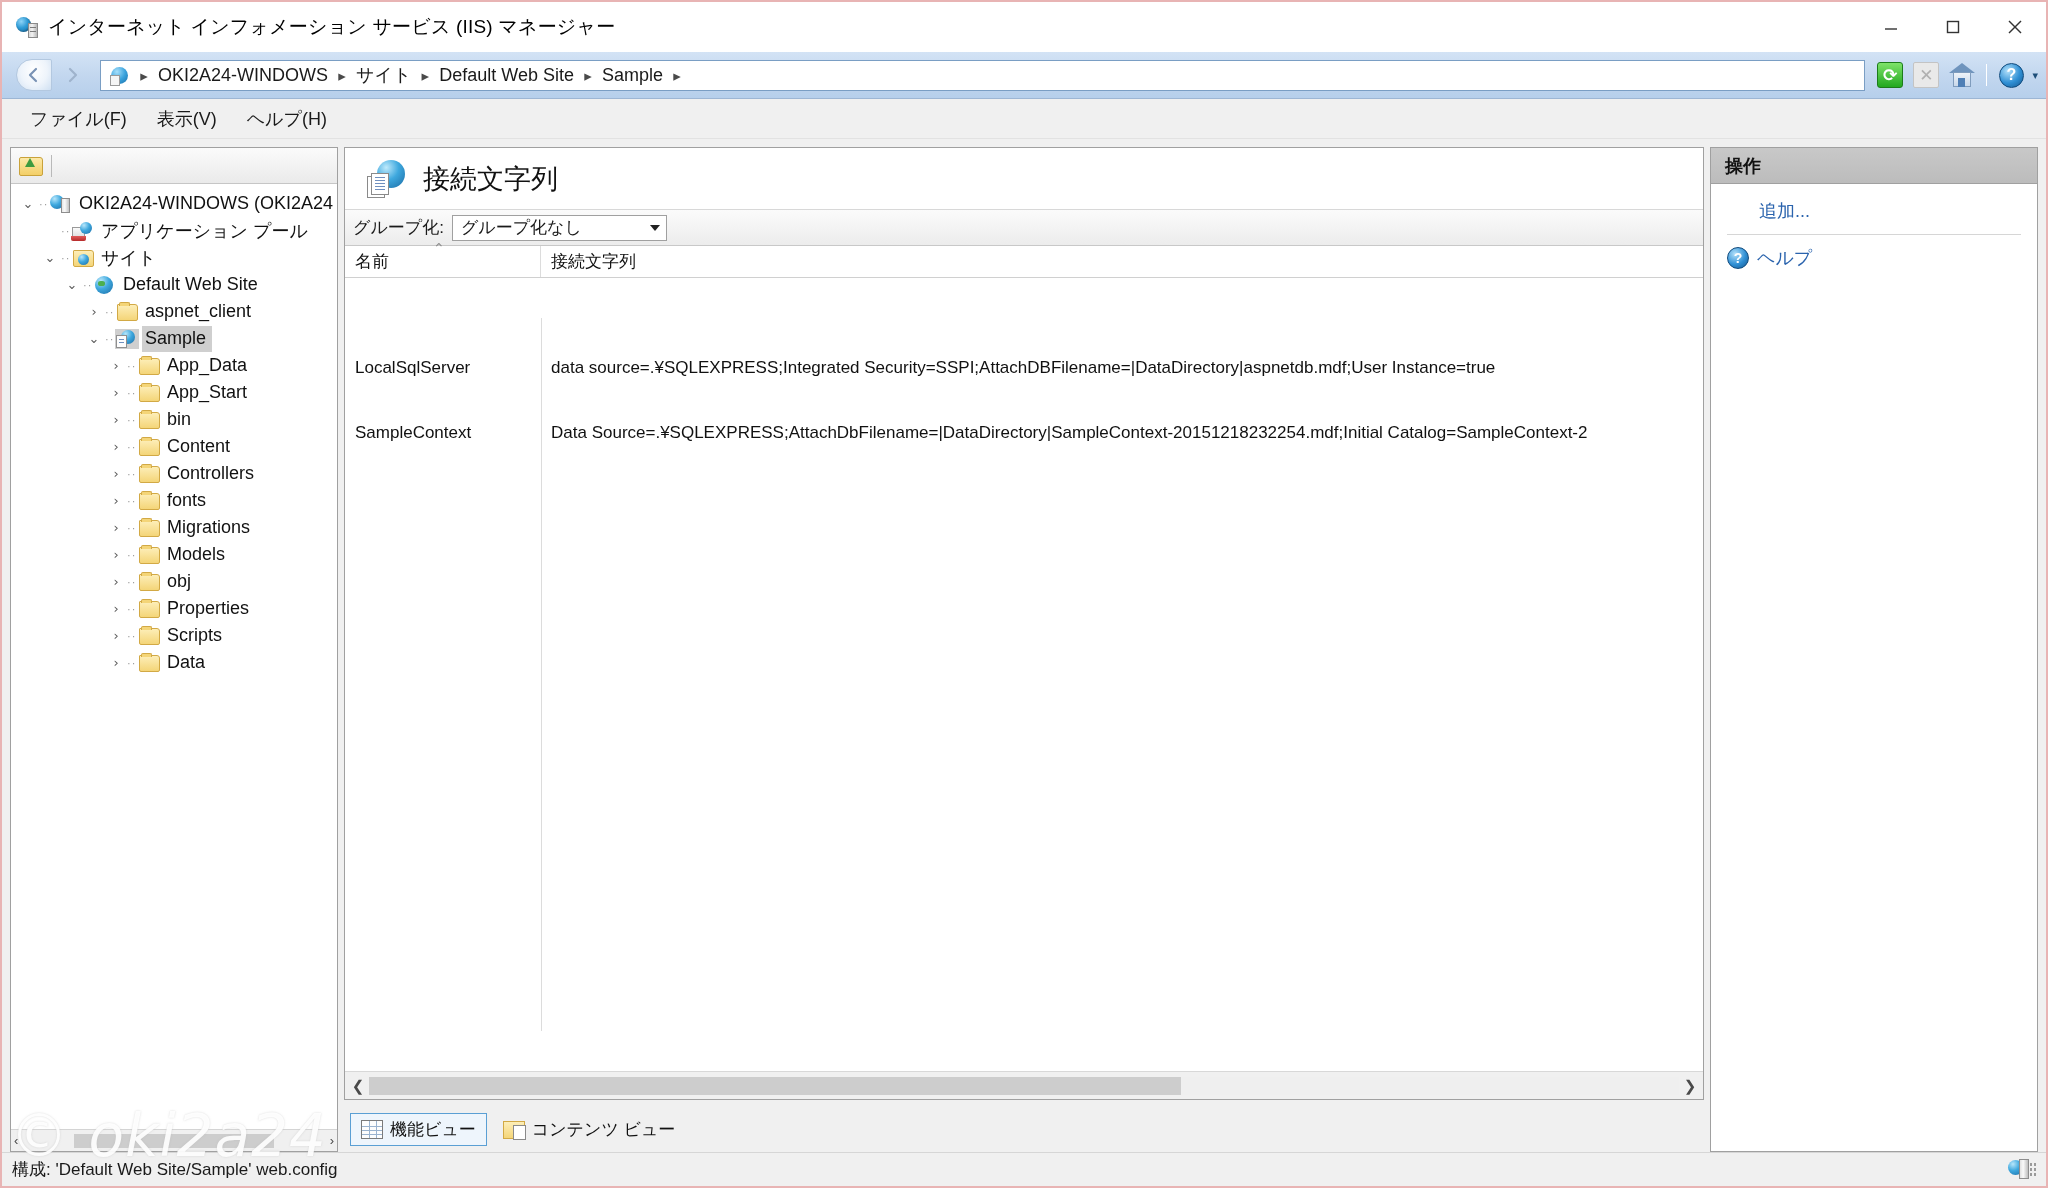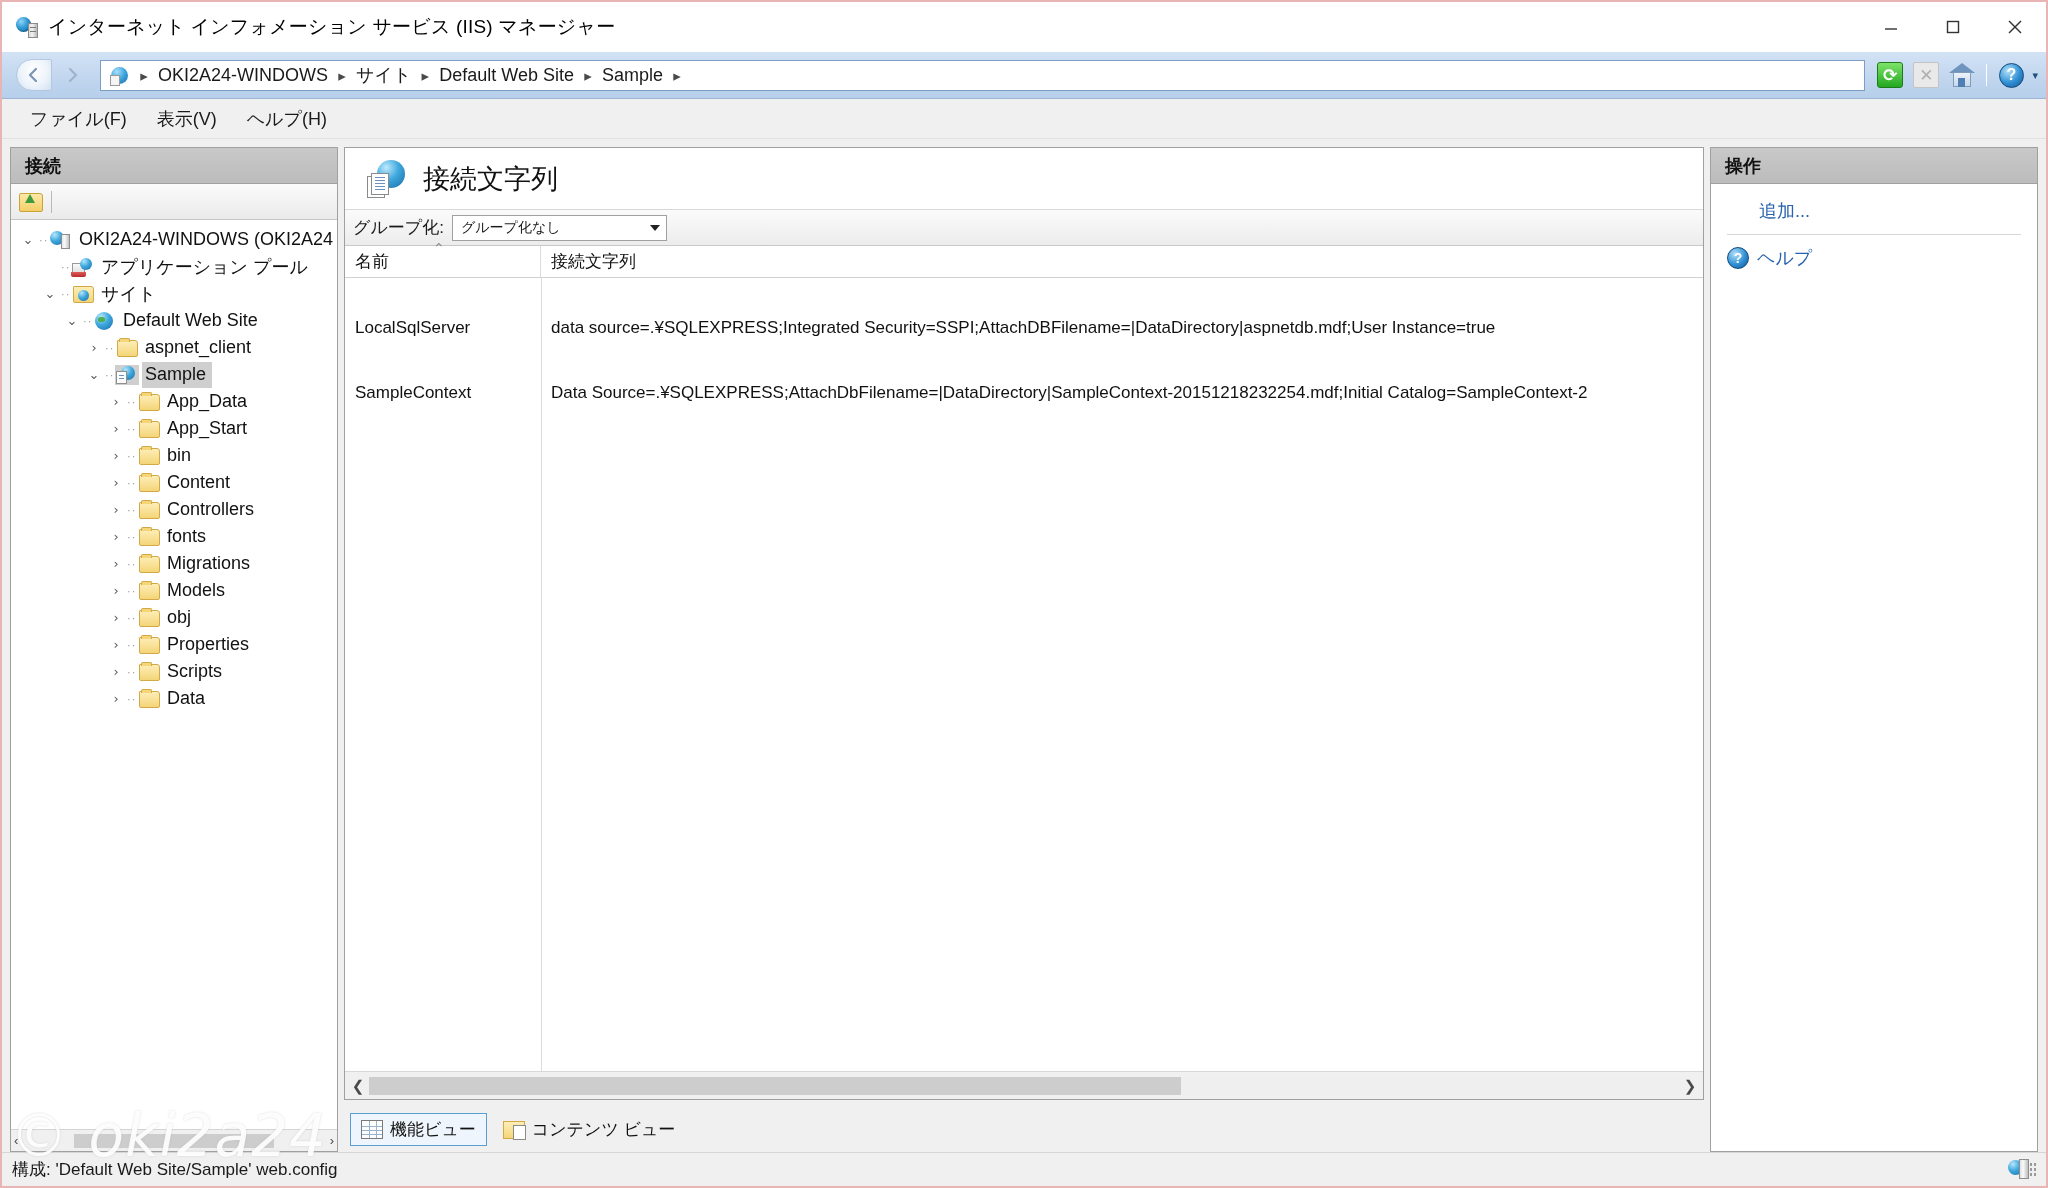"接続" div.panel-header { html: <div>接続</div> -> none }
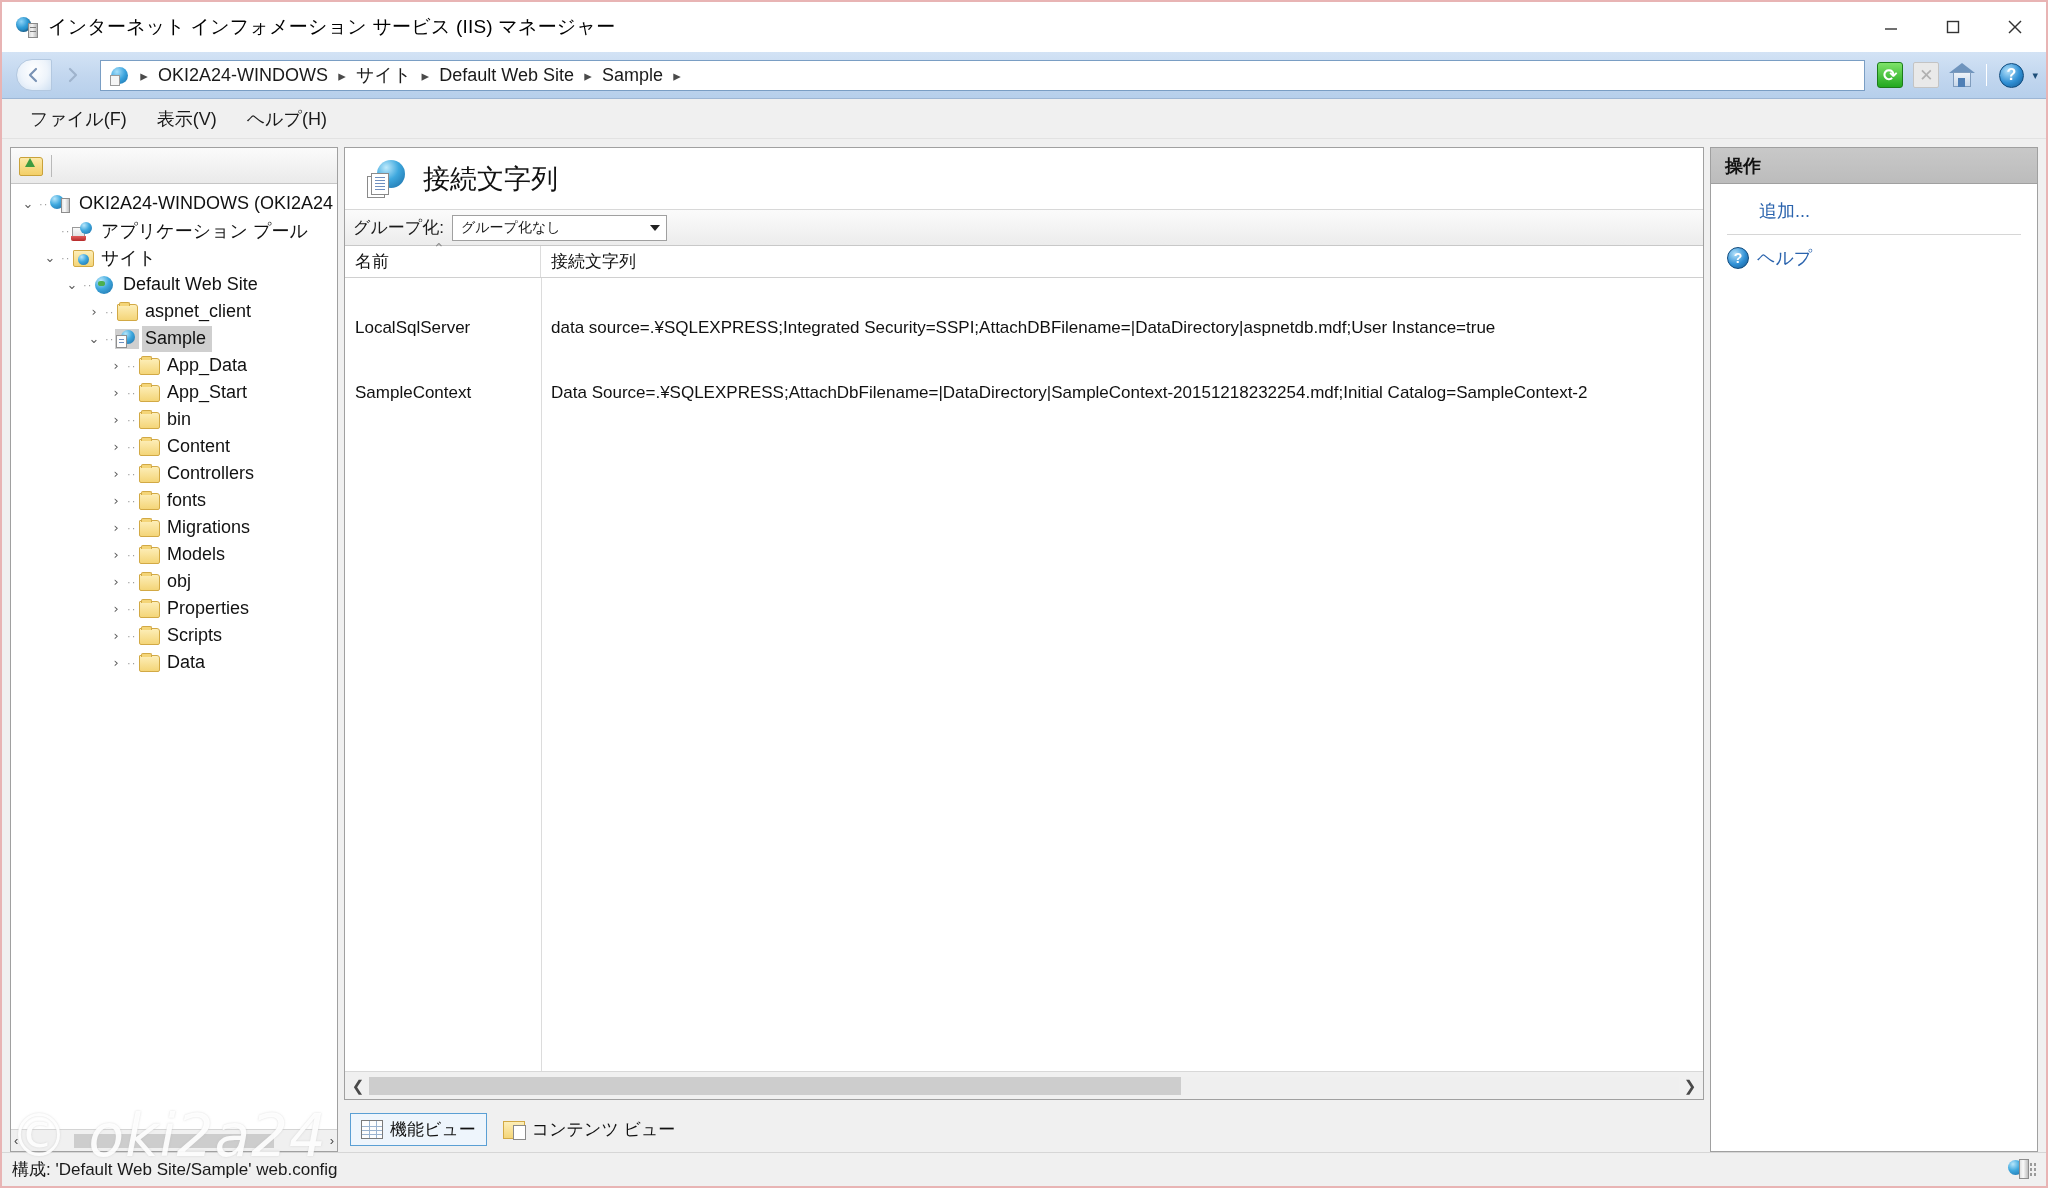"グループ化なし" .group-select { font-size: 14px -> 17px }
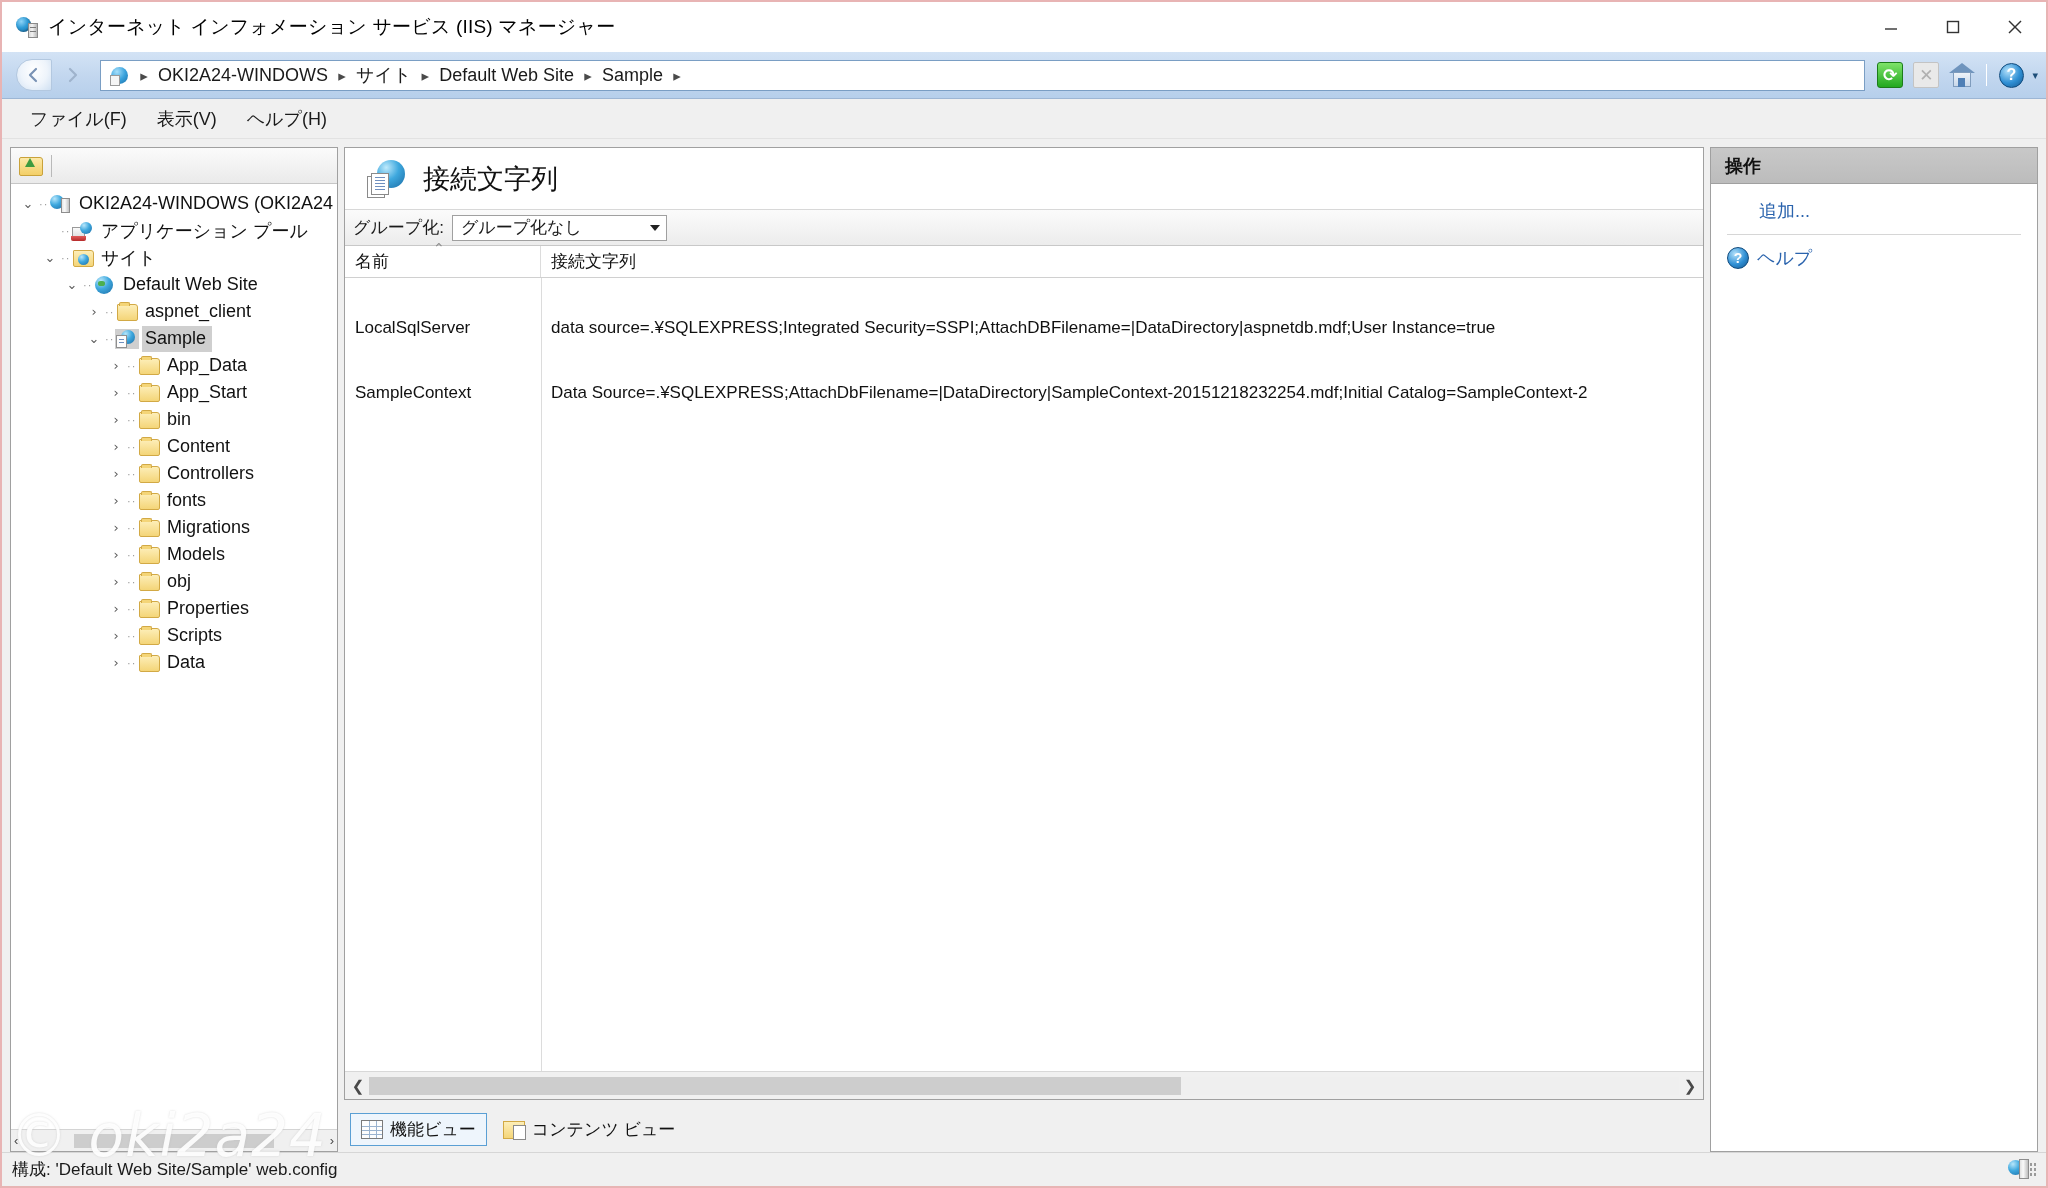"名前" .grid { gap: none -> 40px }
